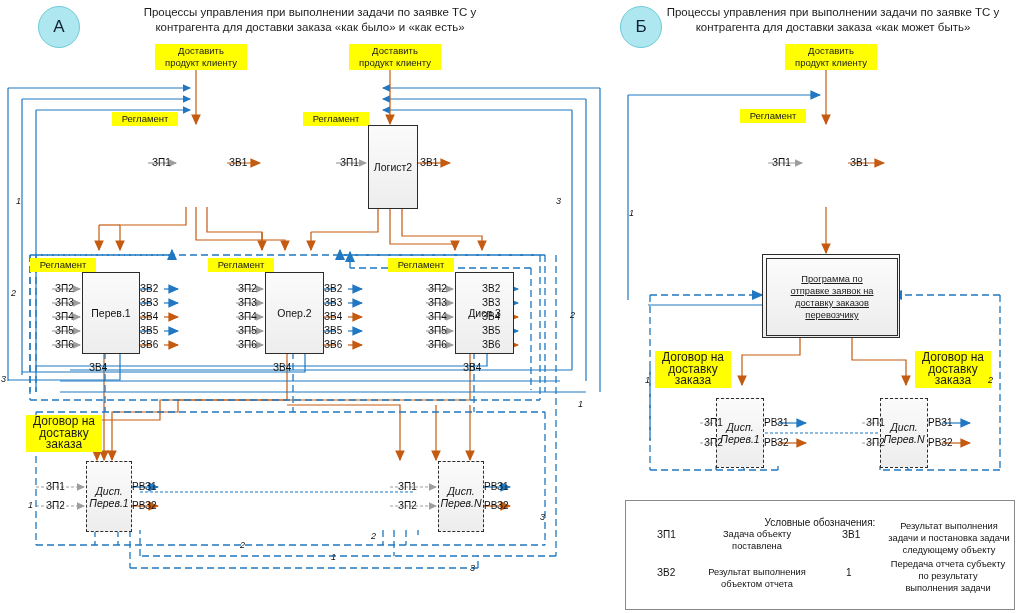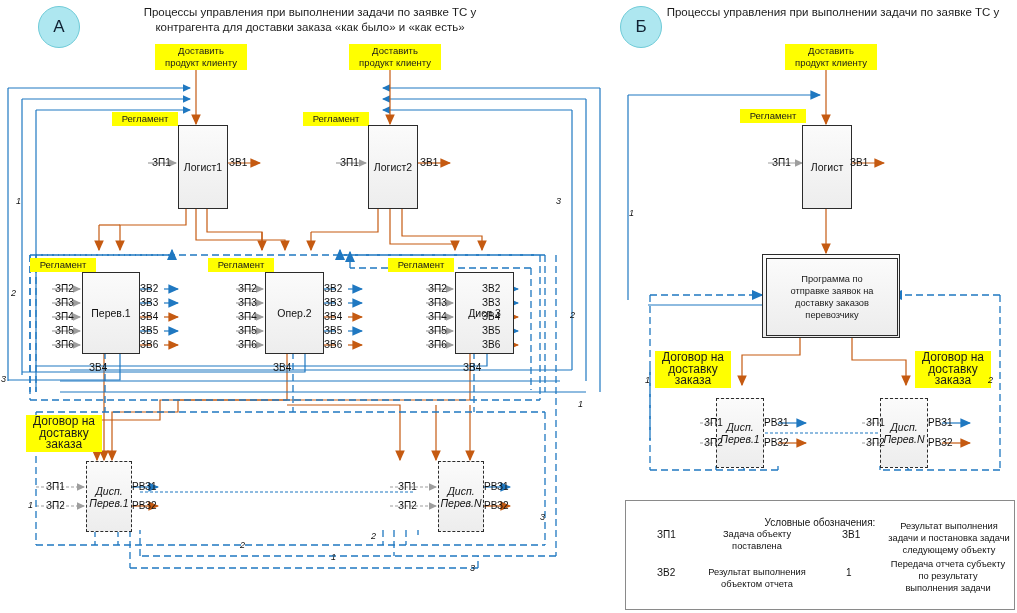"контрагента для доставки заказа «как может" div { html: none -> <div>контрагента для доставки заказа «как может быть»</div> }
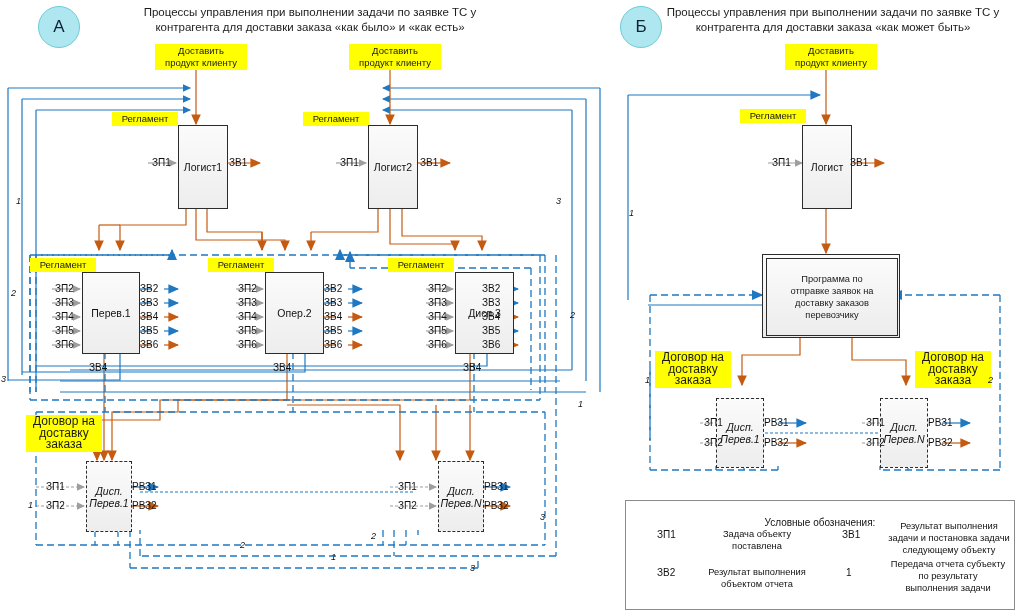"Логист1" div.abs { html: <div> <span>Логист1</span> </div> -> none }
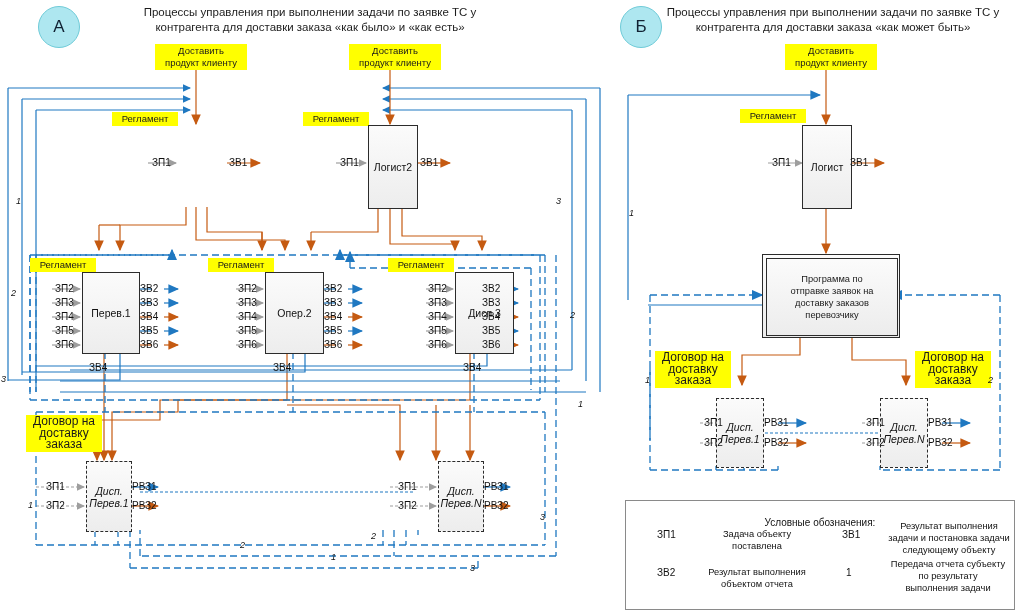"Логист" div.abs { html: <div> <span>Логист</span> </div> -> none }
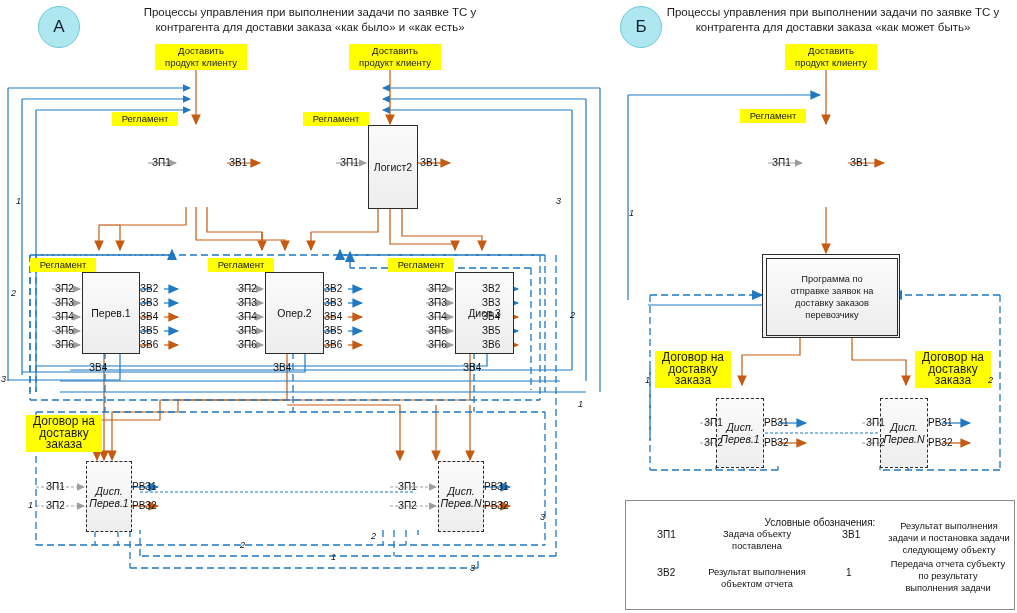"Программа по" .prog .inner { text-decoration: none -> underline }
